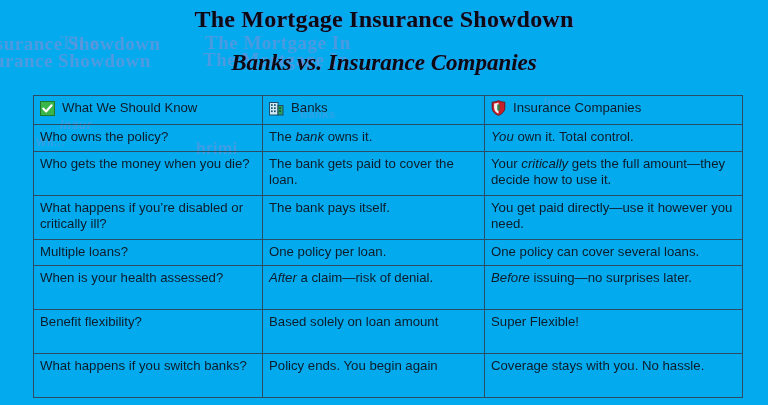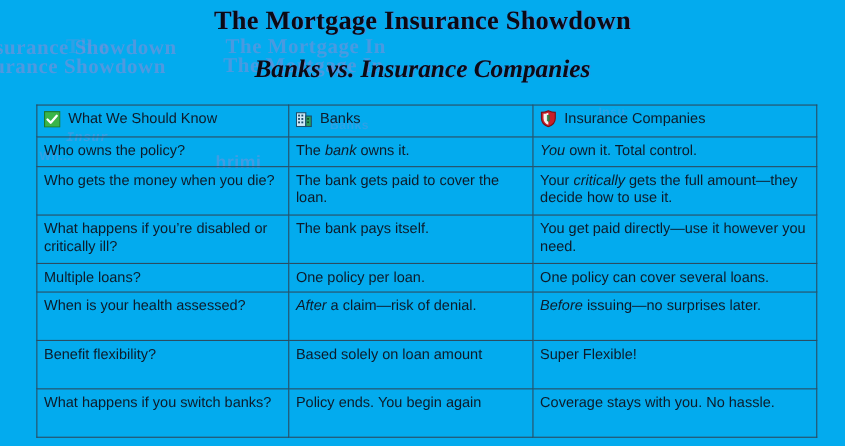"Insur" .ghost-f { font-family: Liberation Mono, monospace -> Liberation Sans, sans-serif }
